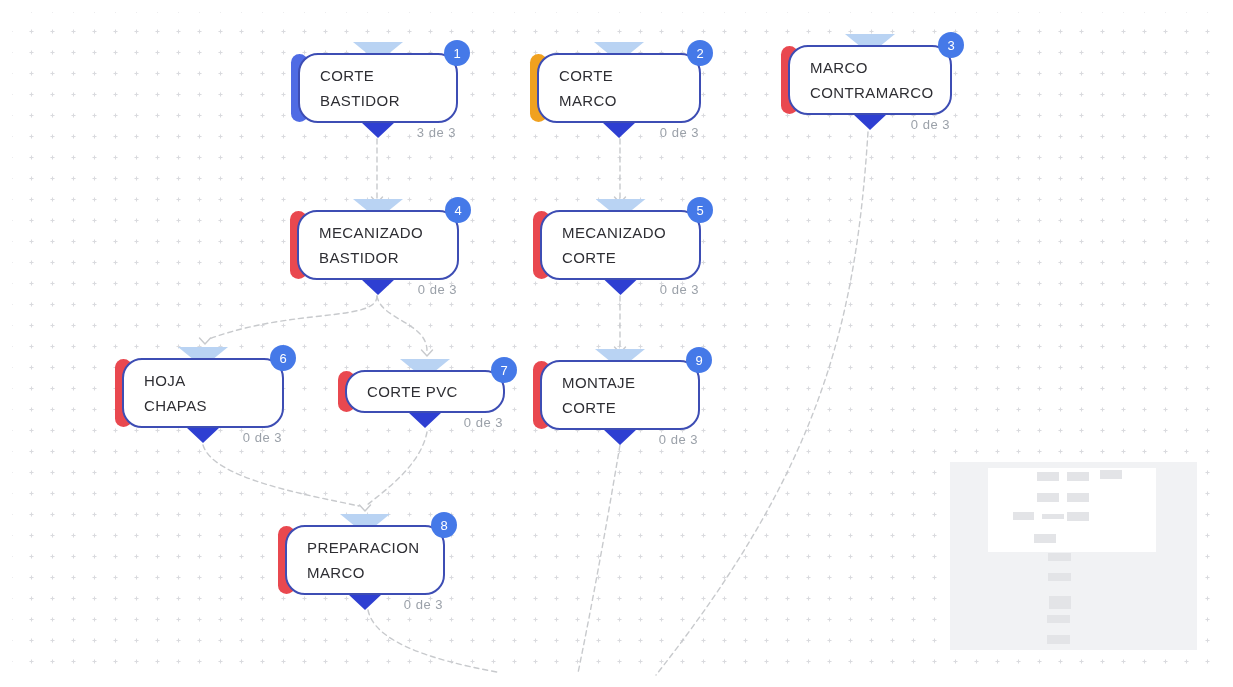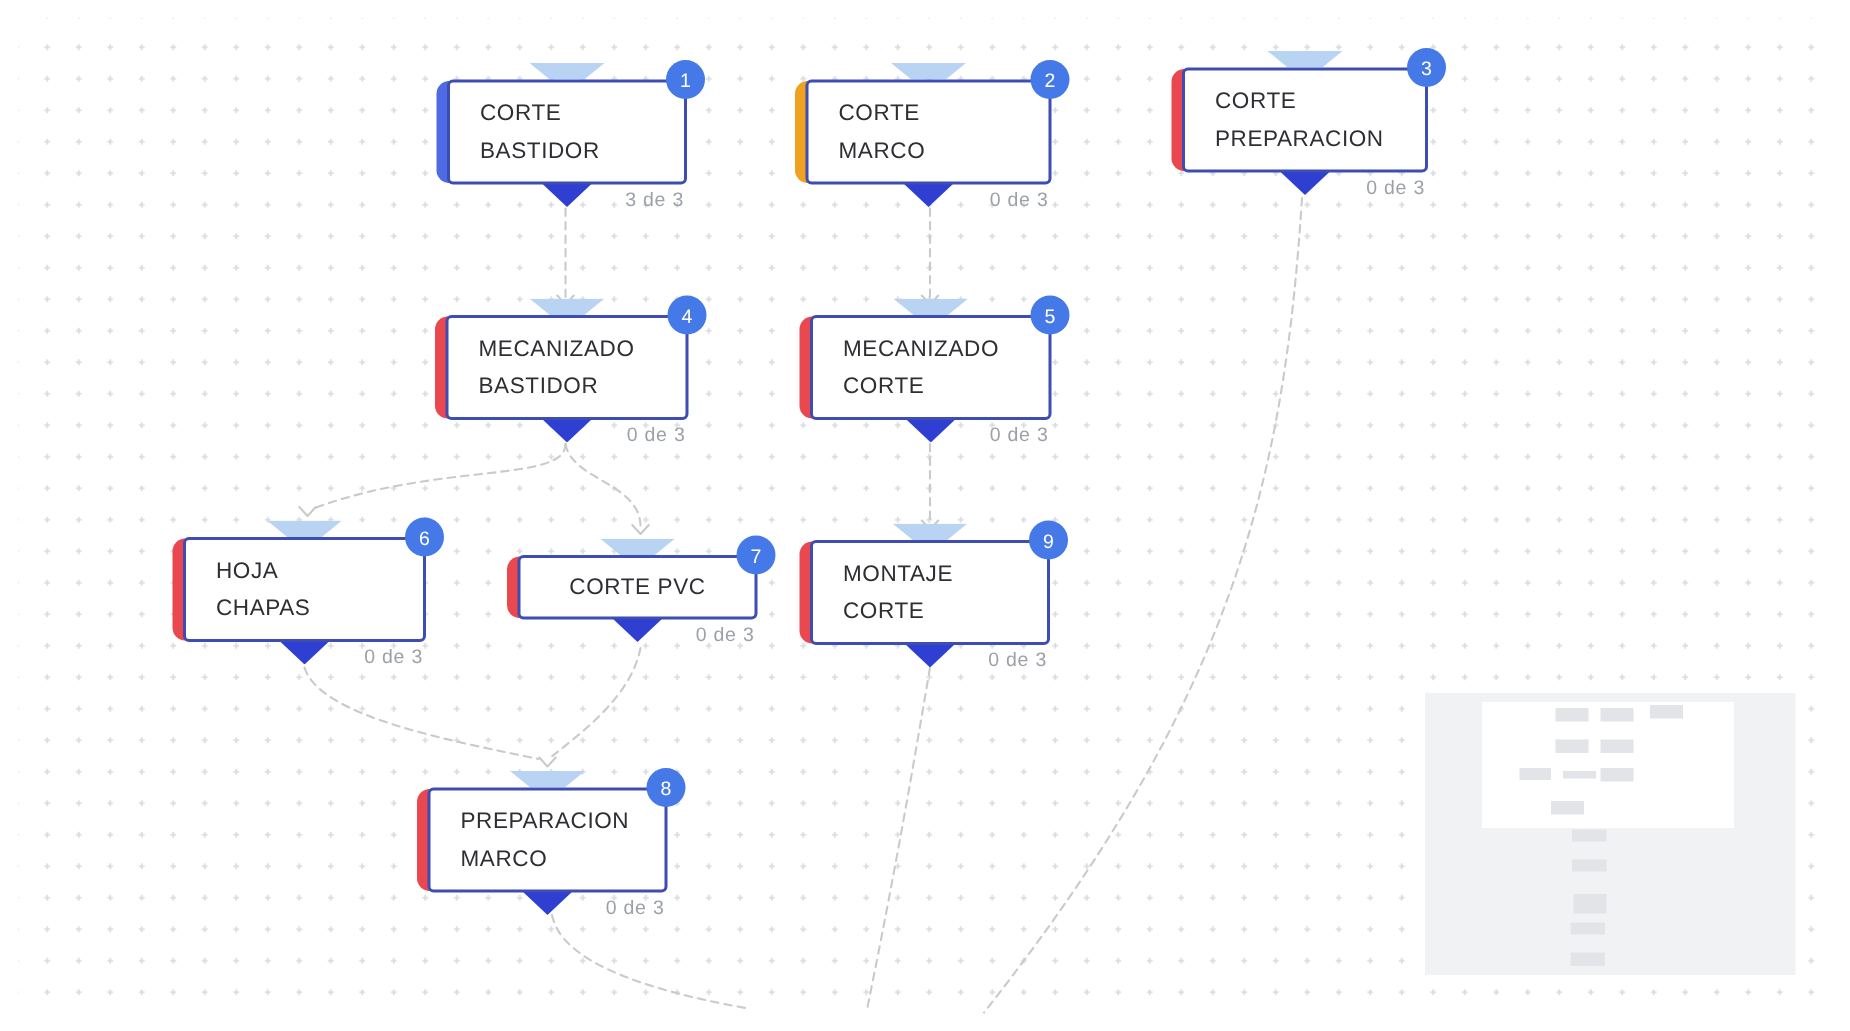"CORTE BASTIDOR" .node-box { border-radius: 4px -> 20px }
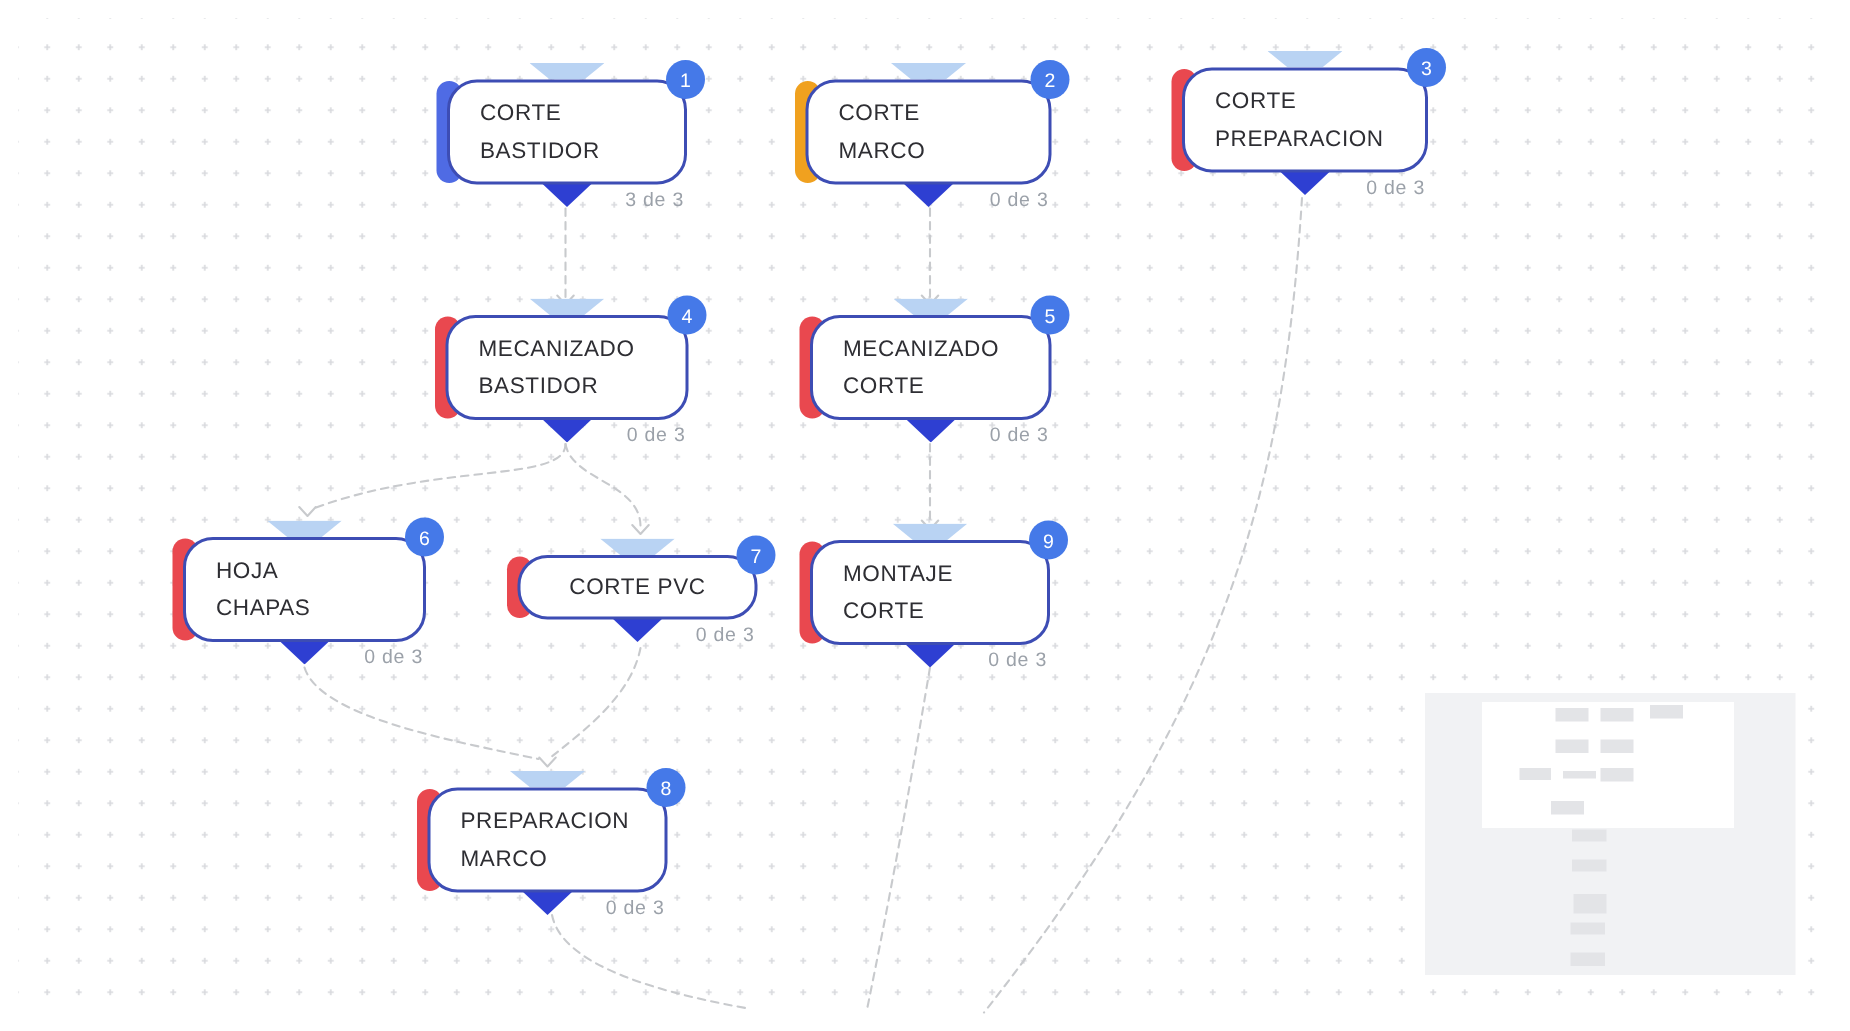"CORTE PREPARACION" div.node-label { text: CORTE PREPARACION -> MARCO CONTRAMARCO }
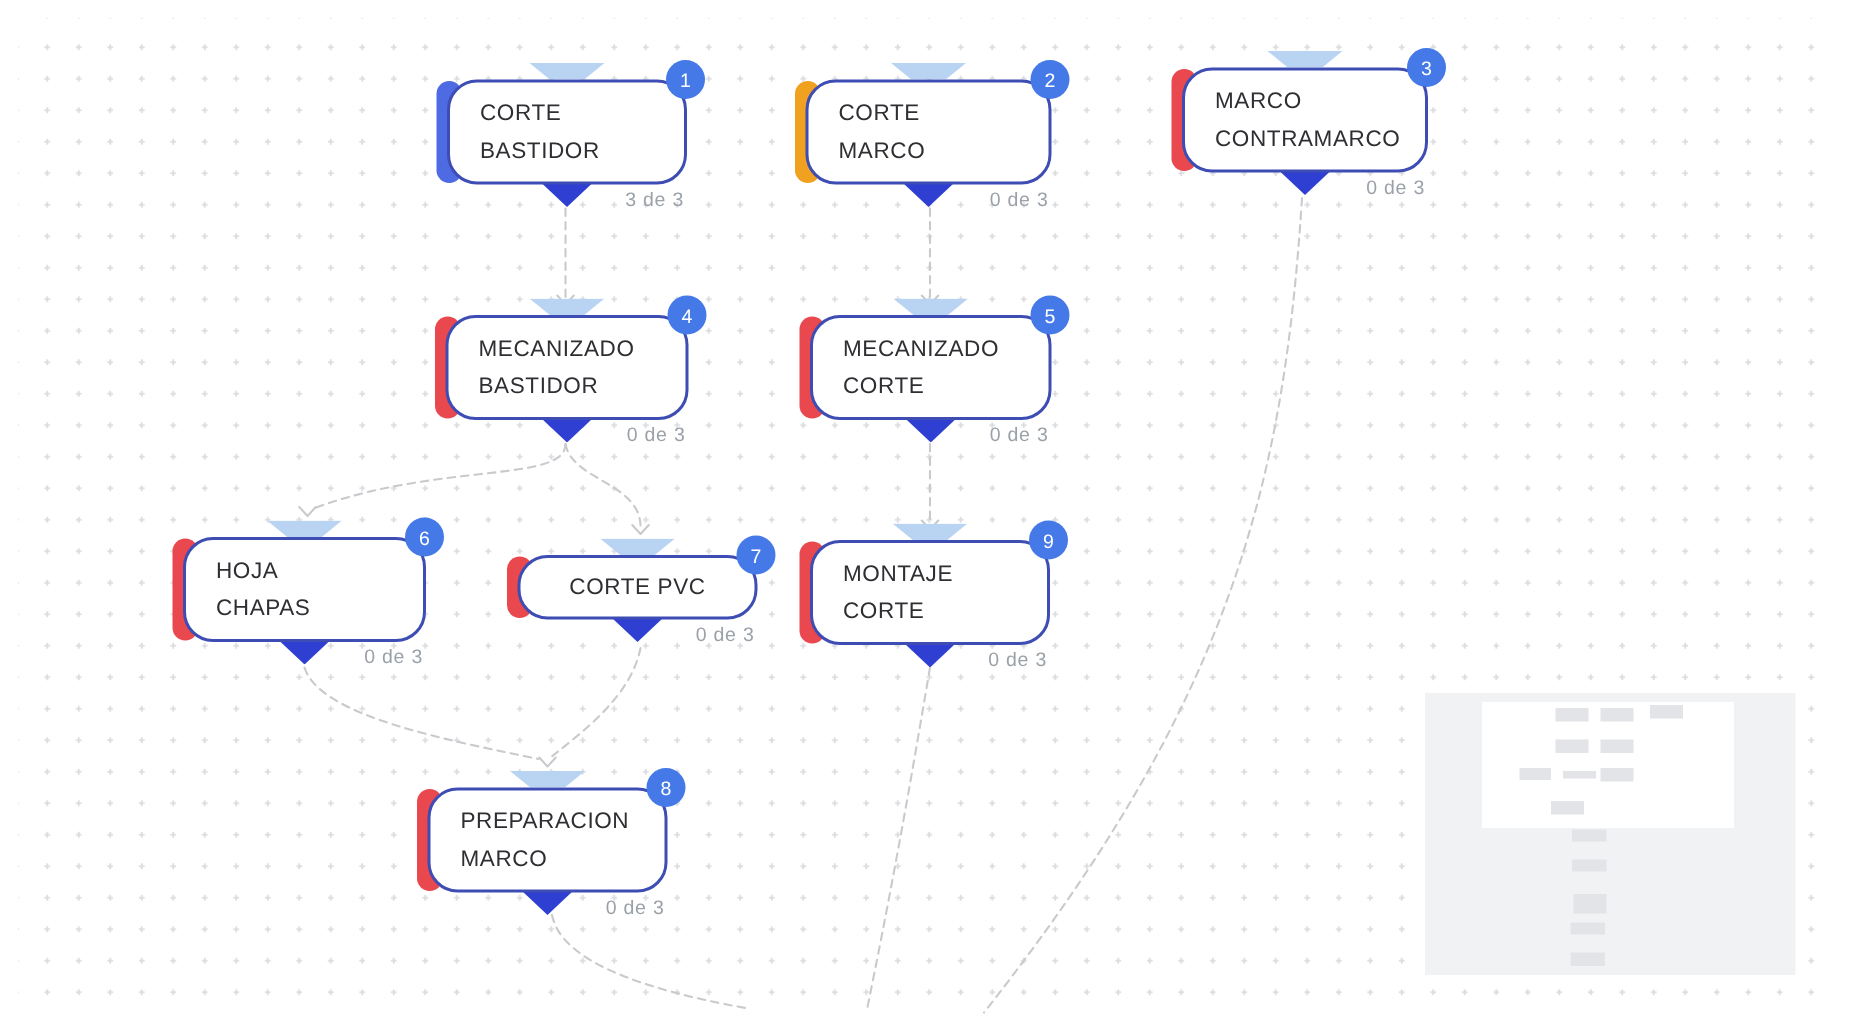"CORTE PVC" .node-label.center { text-align: center -> none }
